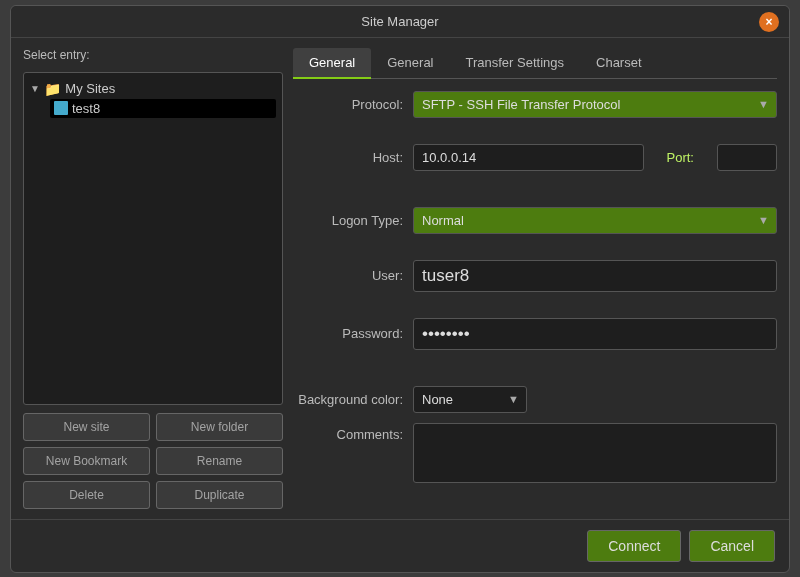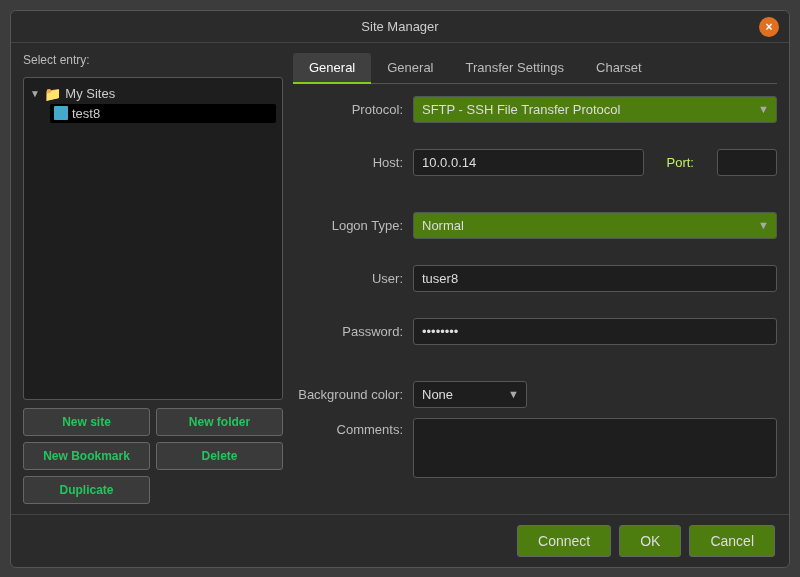"tuser8" .form-control { font-size: 13px -> 17px }
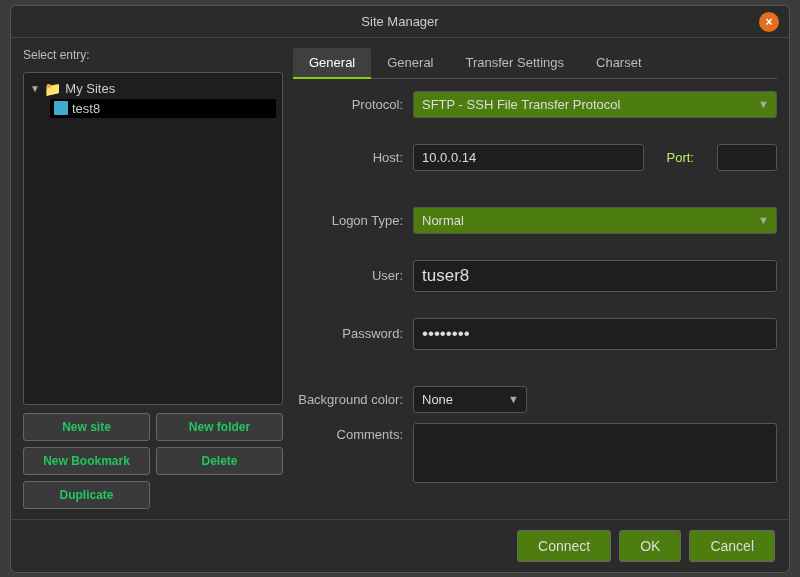"New site" .btn { color: #22c55e -> #a3a3a3; font-weight: bold -> none }
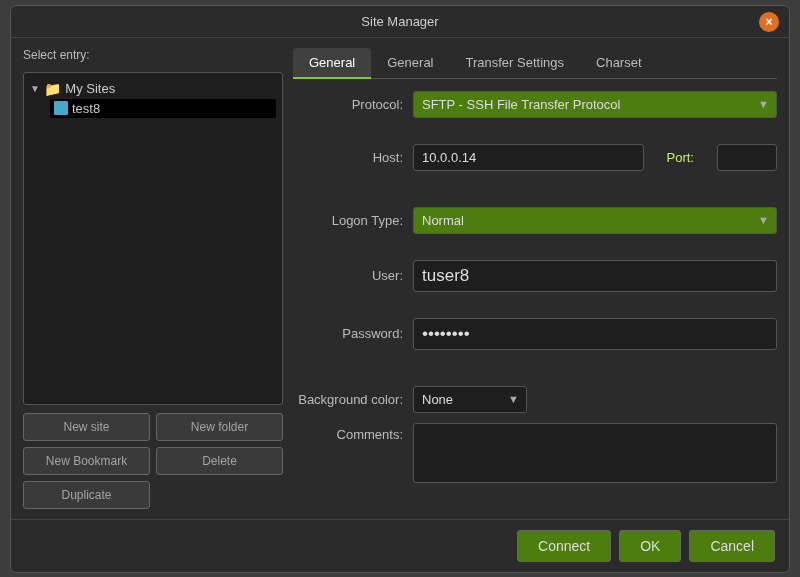"Rename" button.btn { html: none -> <button>Rename</button> }
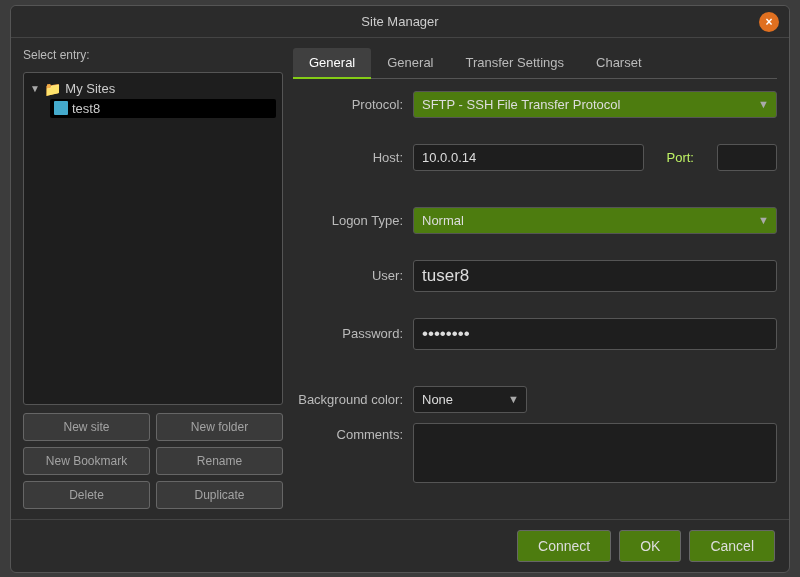"OK" button.btn-primary { html: <button>OK</button> -> none }
